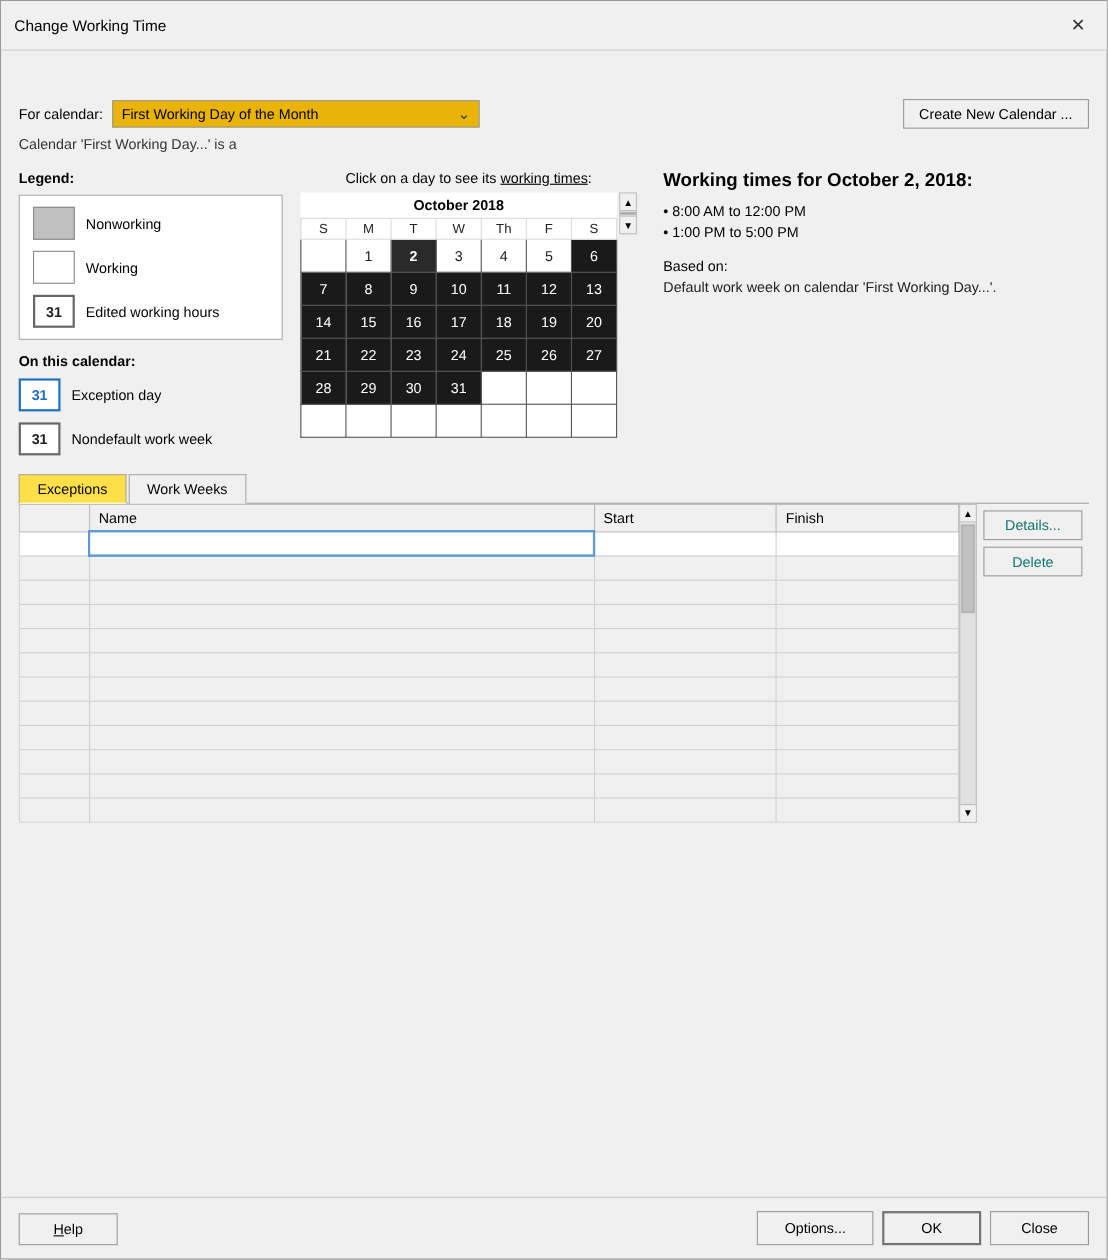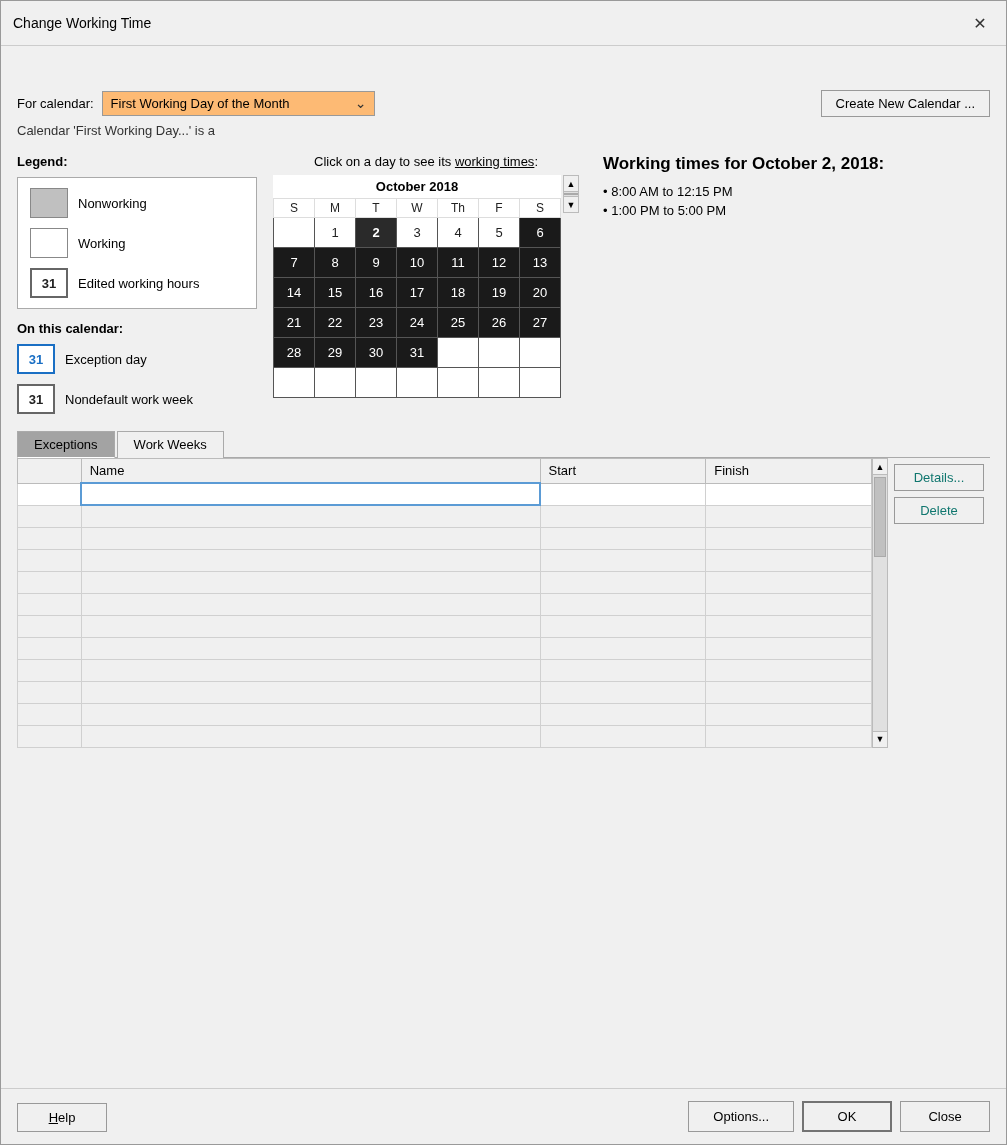"First Working Day of the" .calendar-select { background: #fdba74 -> #eab308; width: 273px -> 334px }
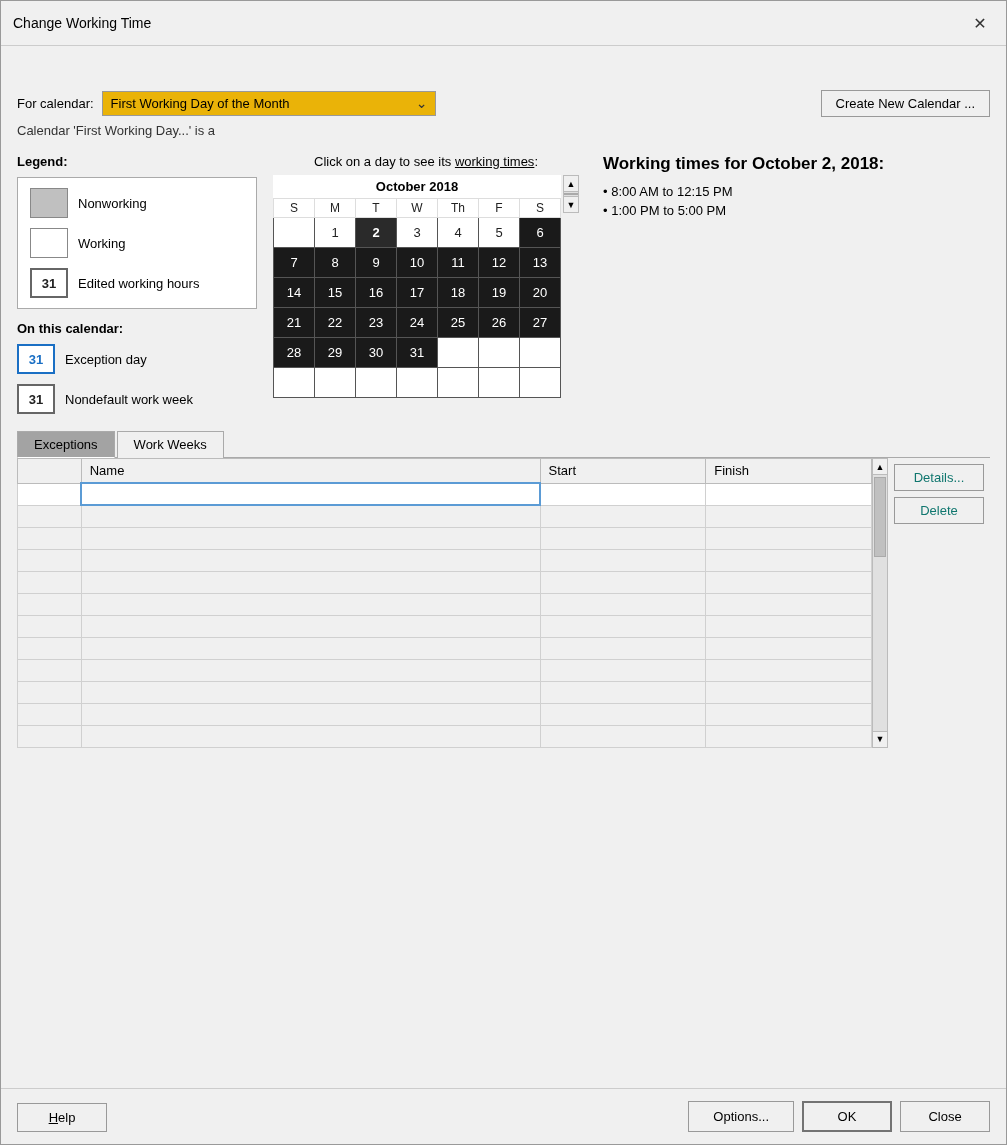"• 8:00 AM to 12:15" div.wt-time-item { text: 12:15 -> 12:00 }
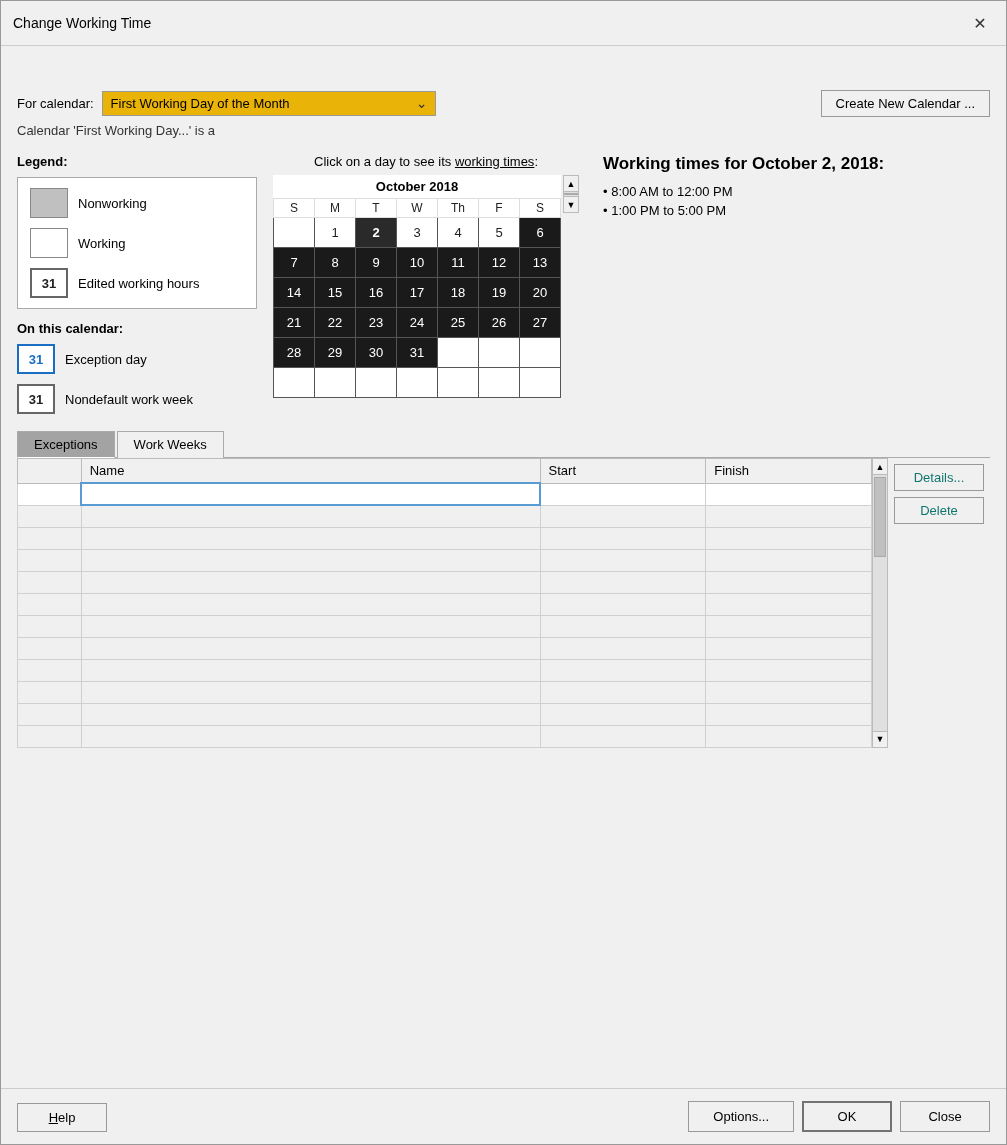"Based on:" div.wt-based { html: none -> <div> <div>Based on:</div> <div>Default work week on calendar 'First Working Day...'.</div> </div> }
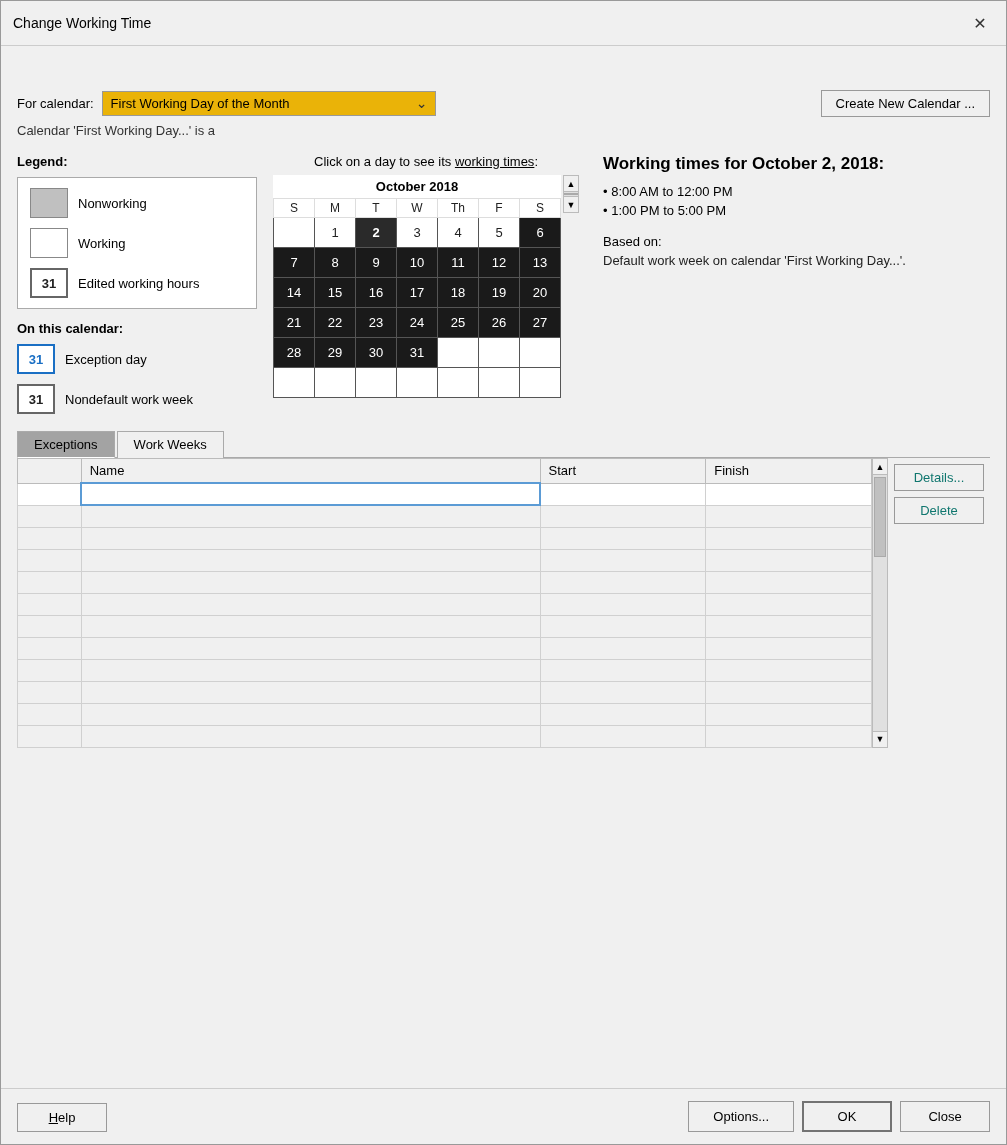"Exceptions" .tab.active { background: #a3a3a3 -> #fde047 }
